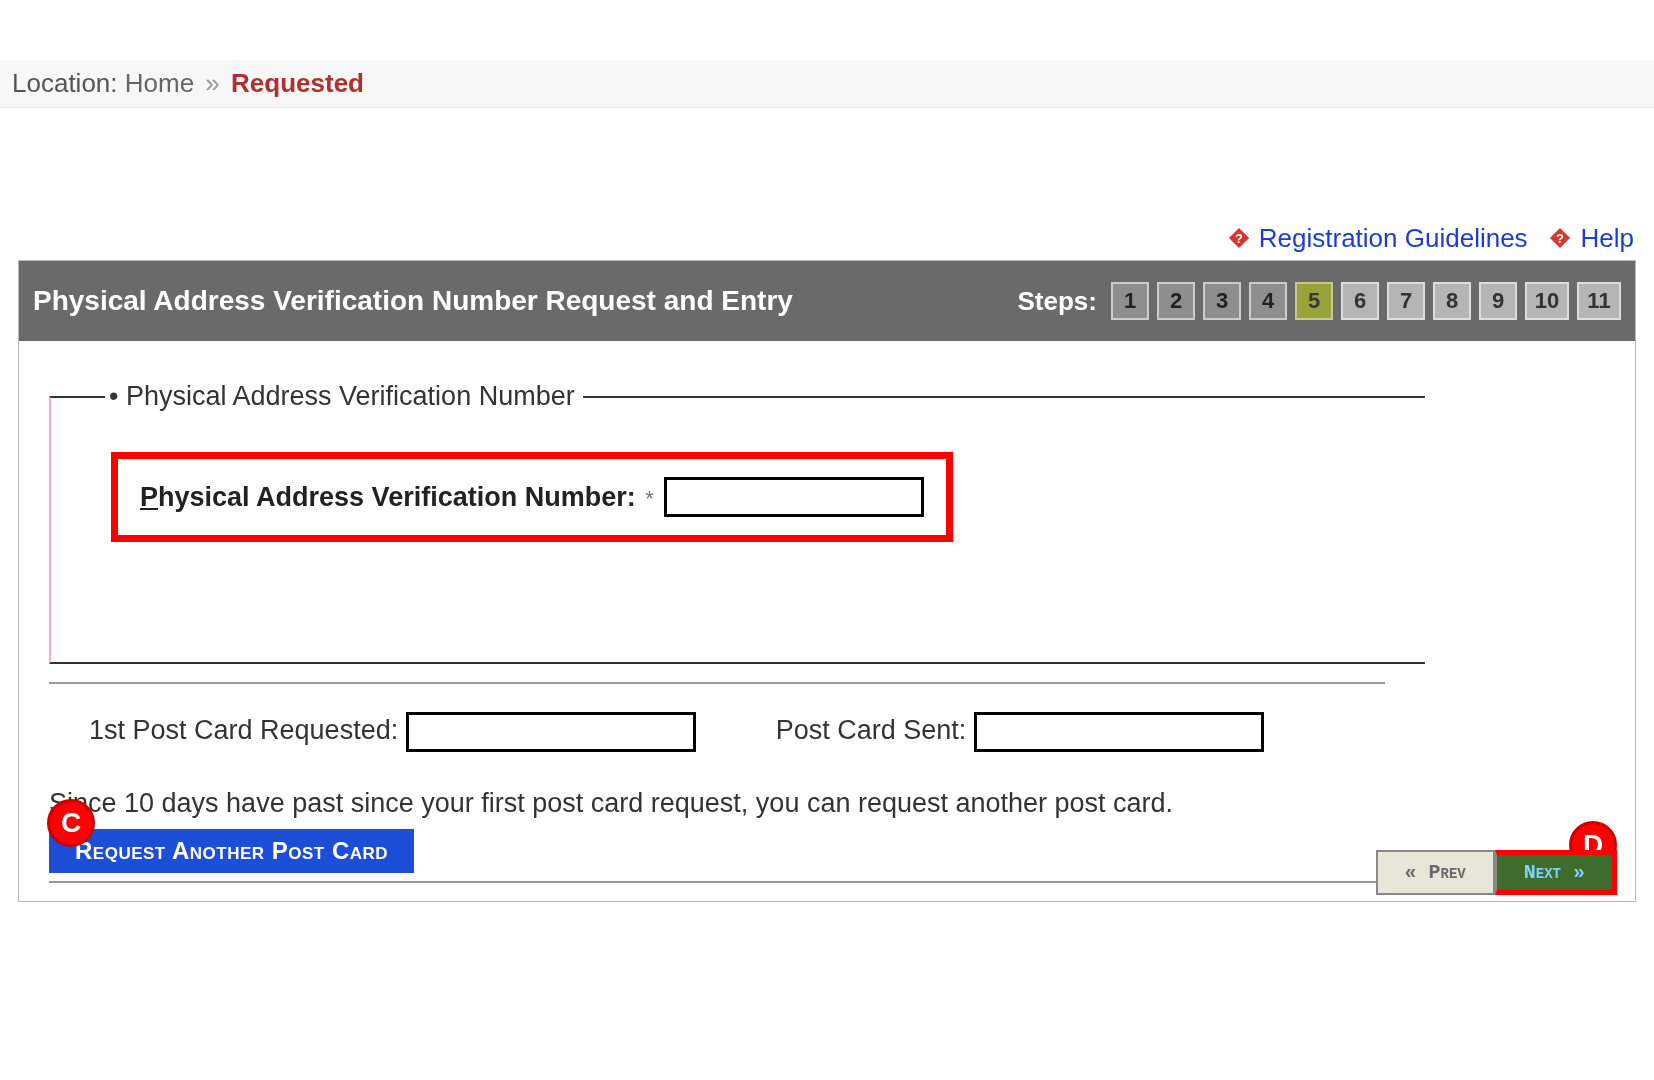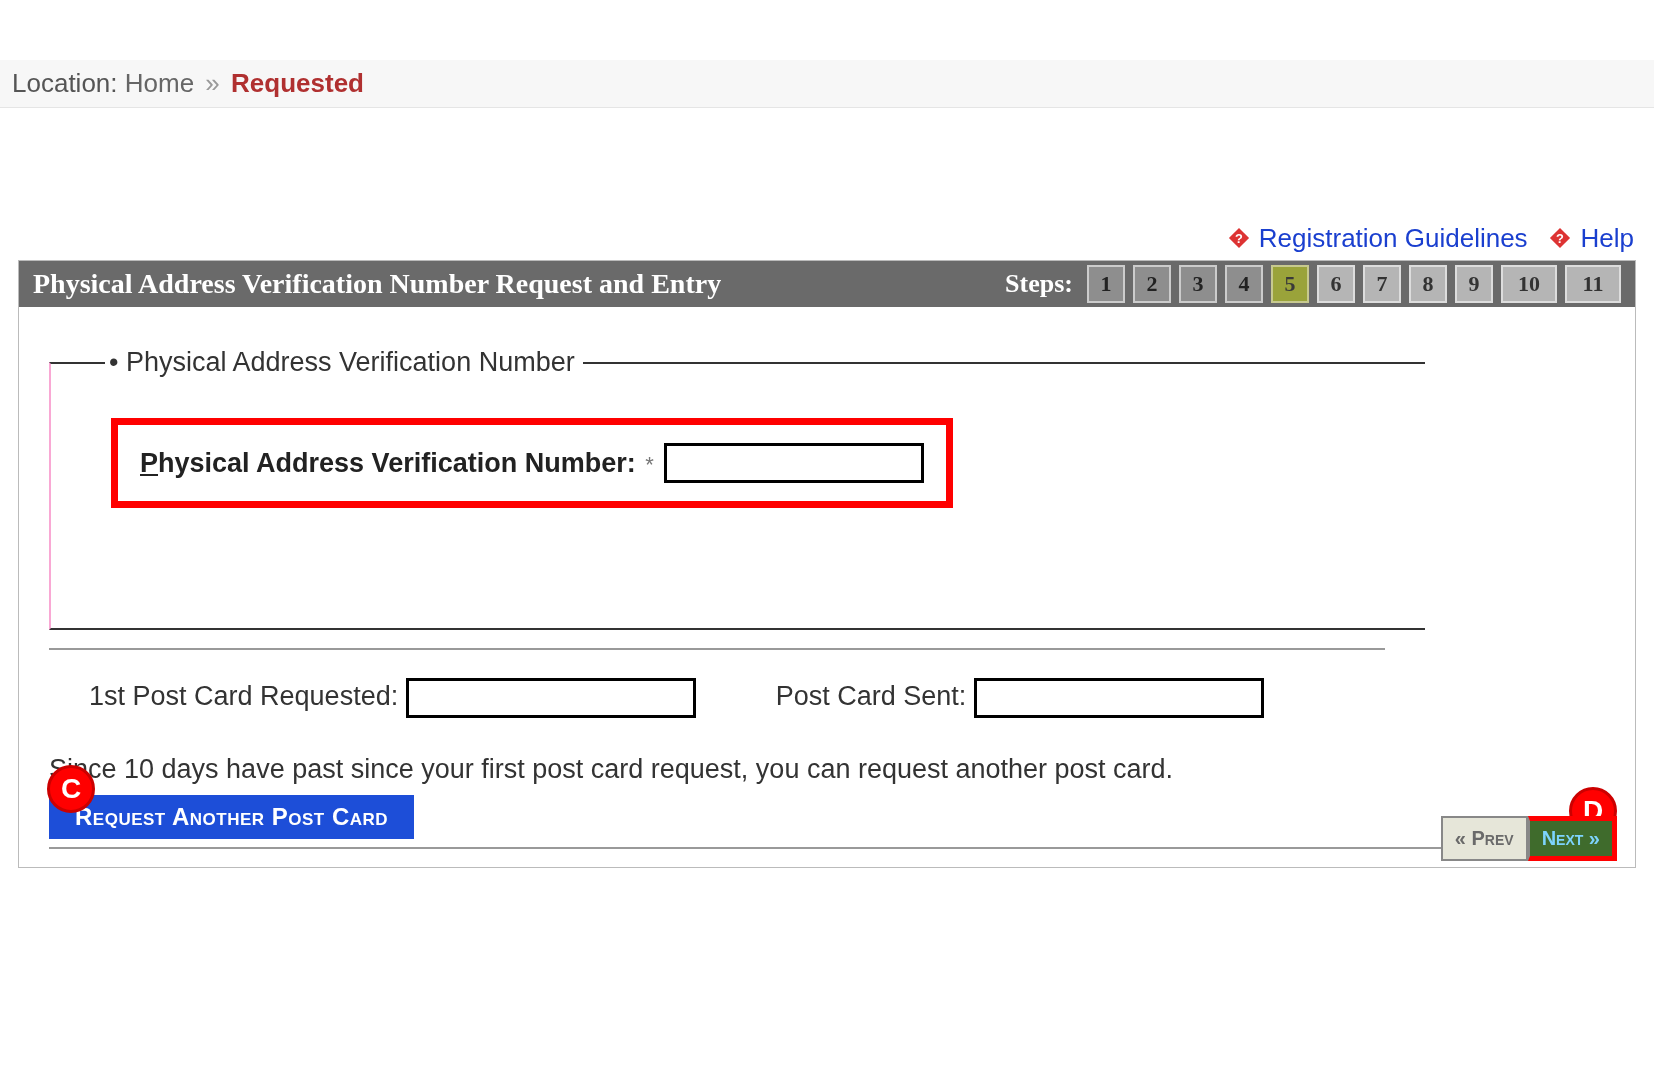"Physical Address Verification Number Request and" .panel-header { font-family: Liberation Serif, serif -> none; padding: 4px 14px -> 21px 14px }
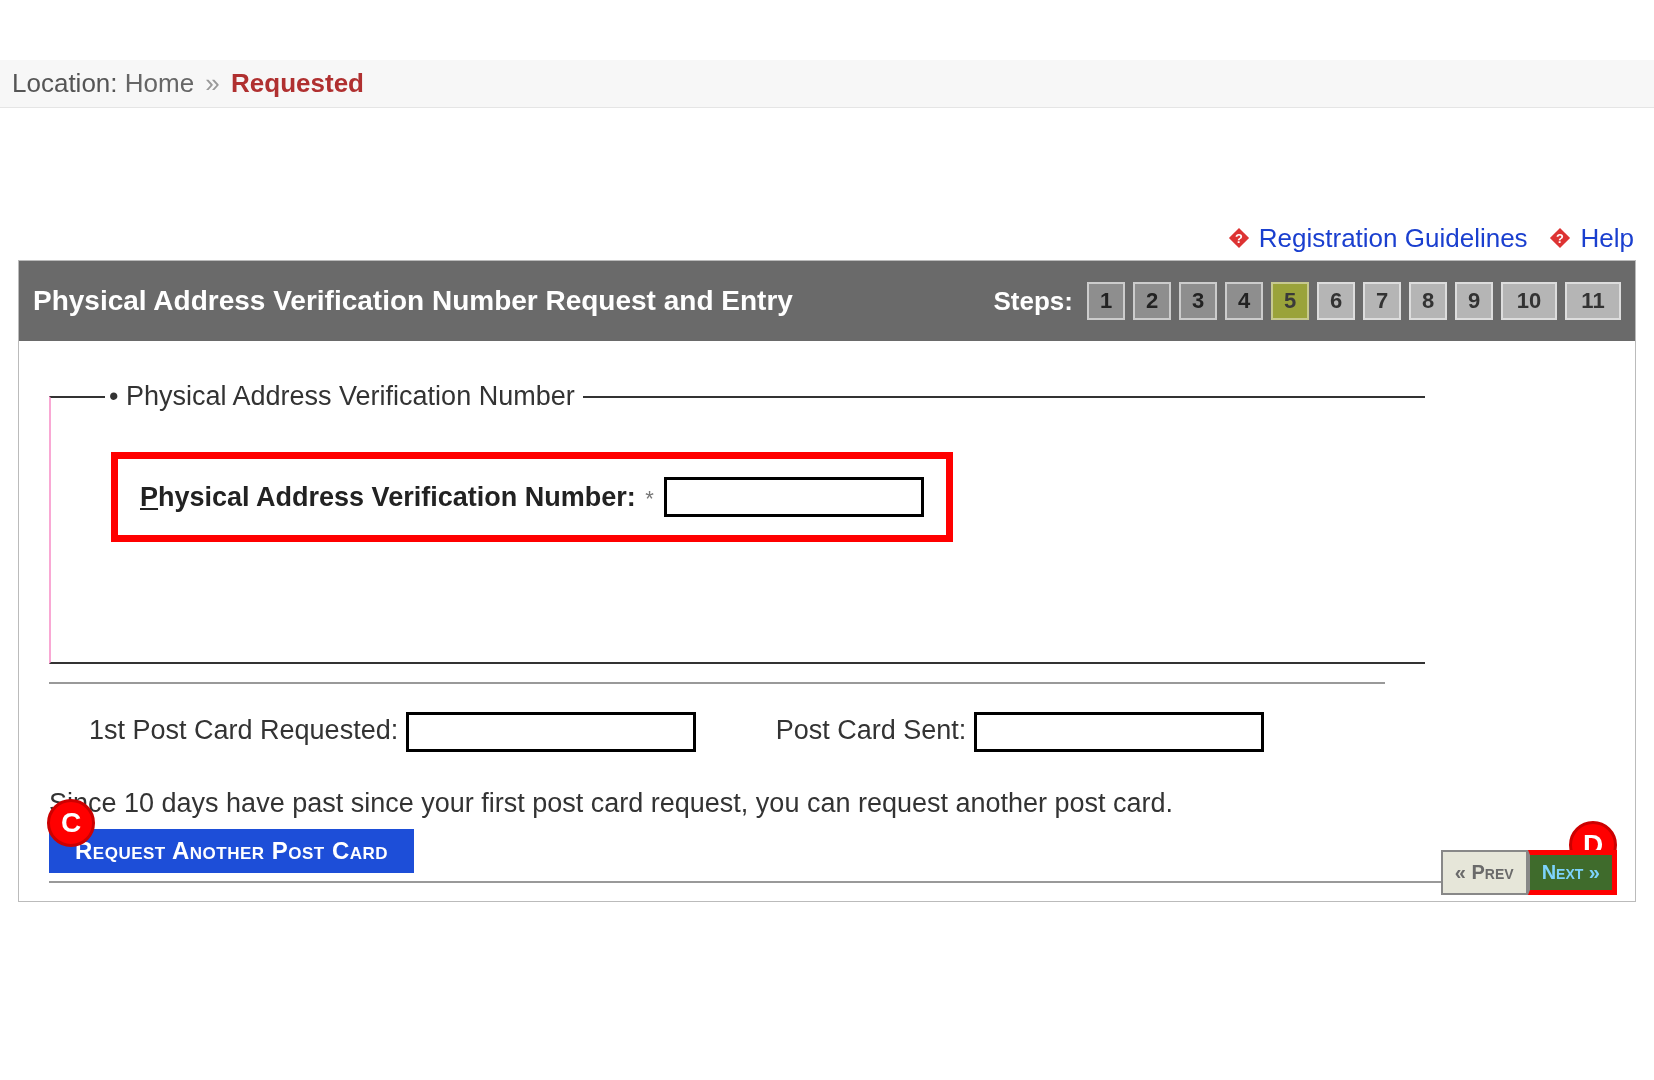"10" .step-box.wide { width: 56px -> 44px }
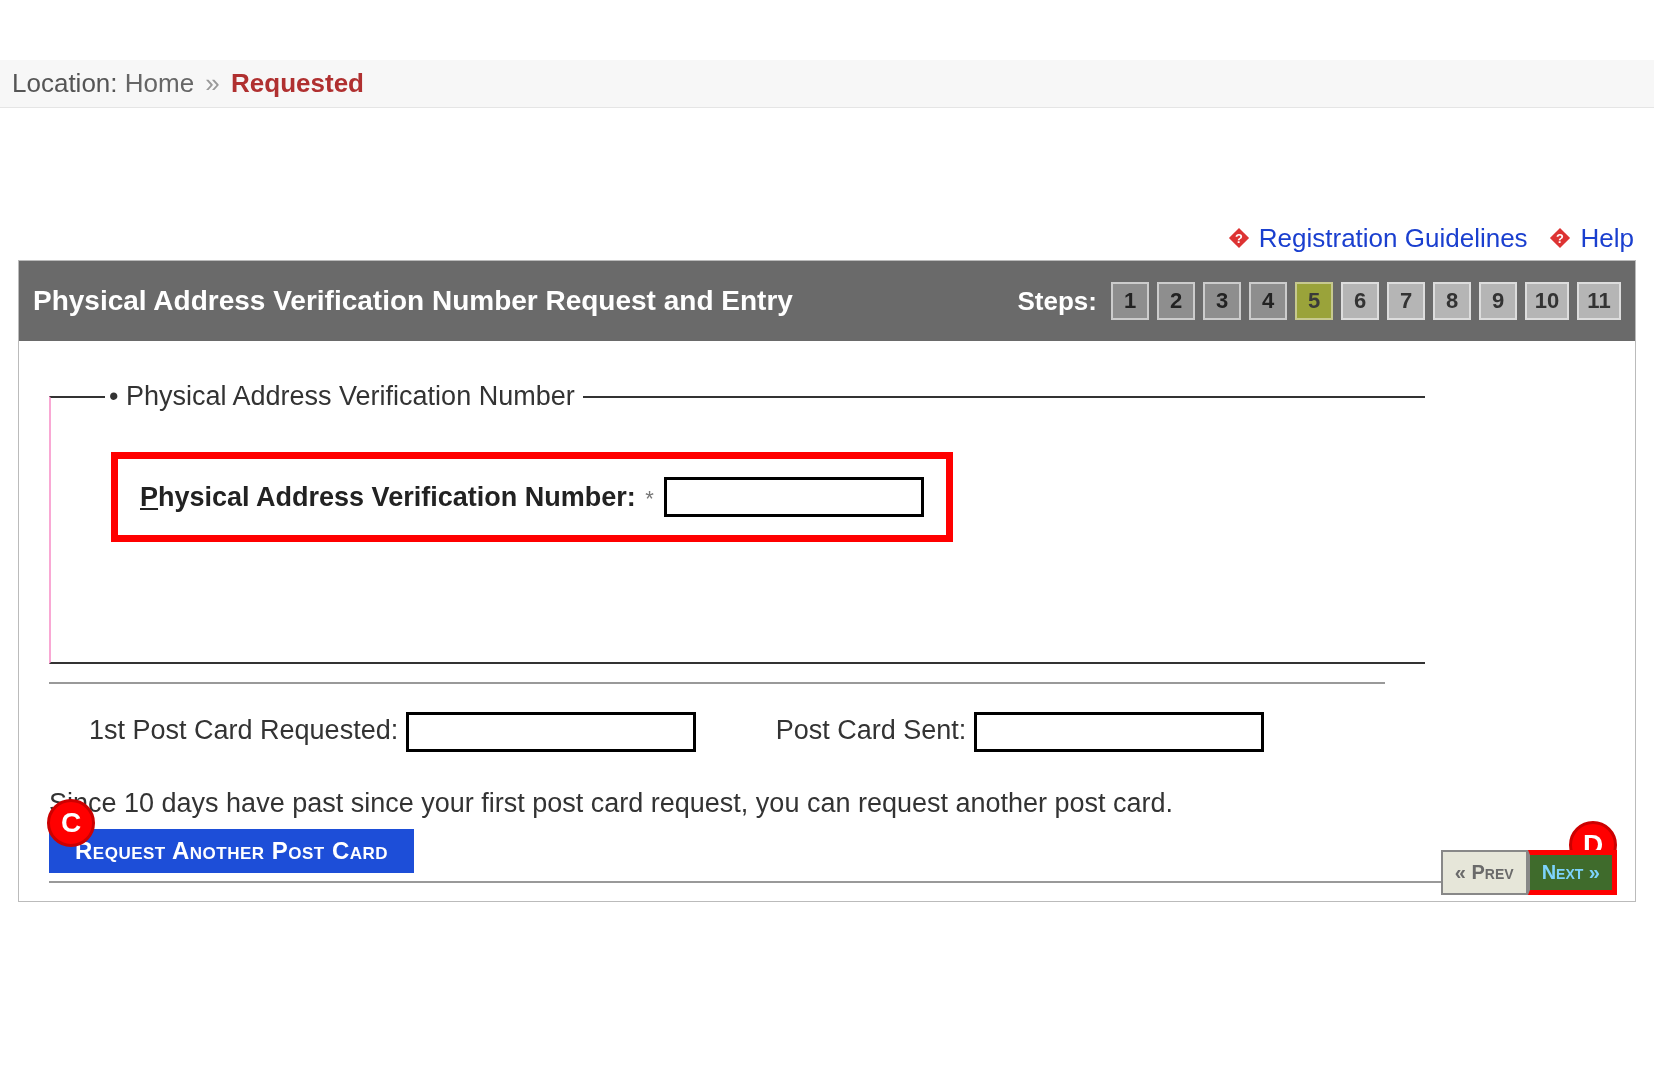"« Prev" .nav-btn { font-family: Liberation Sans, sans-serif -> Liberation Mono, monospace; padding: 6px 12px -> 6px 27px }
